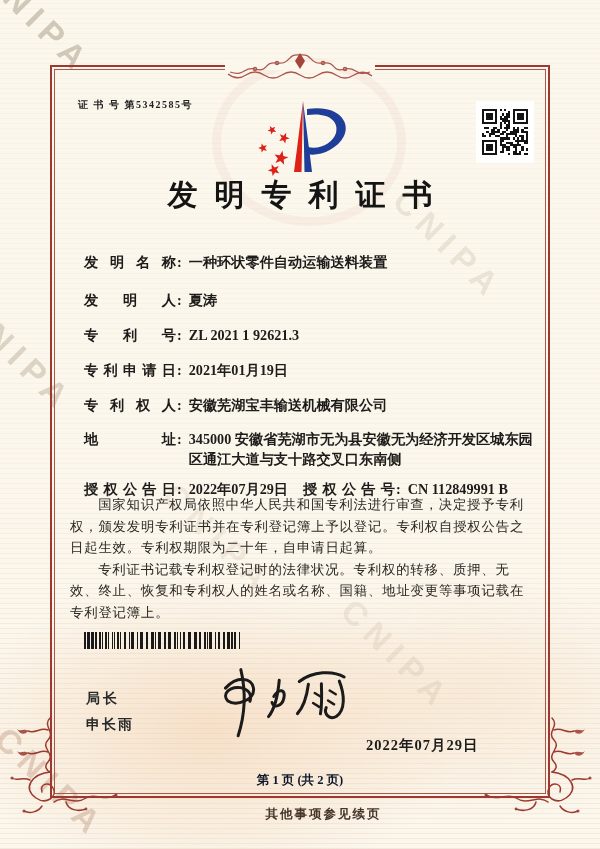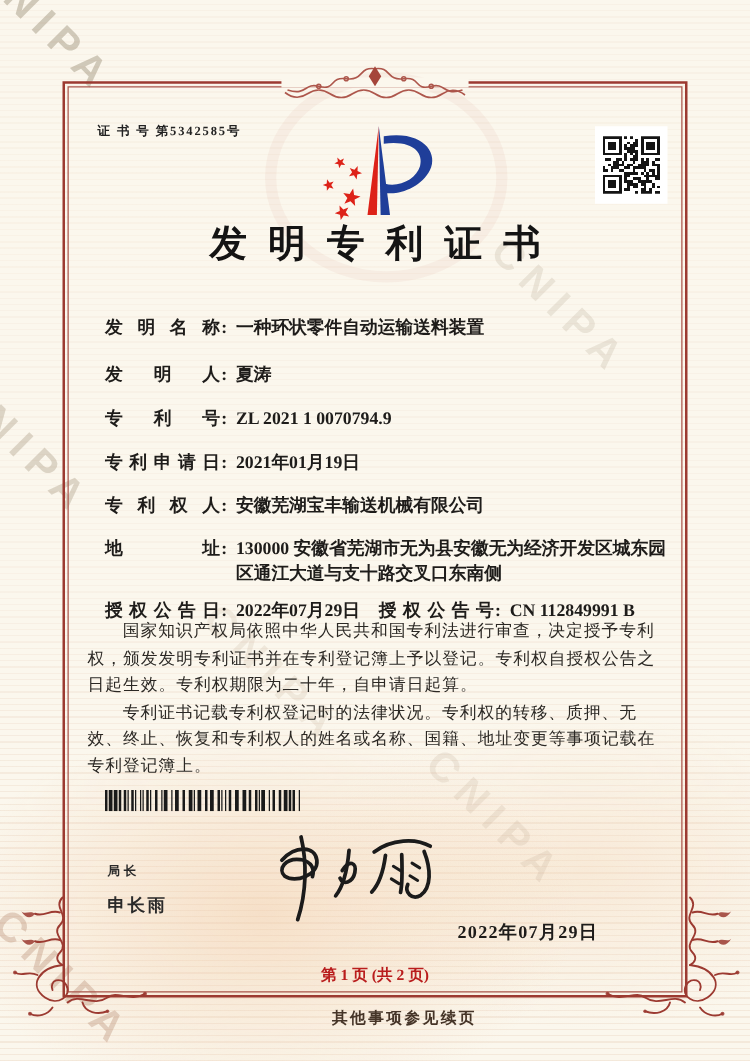"ZL 2021 1 0070794.9" span.val { text: 0070794.9 -> 92621.3 }
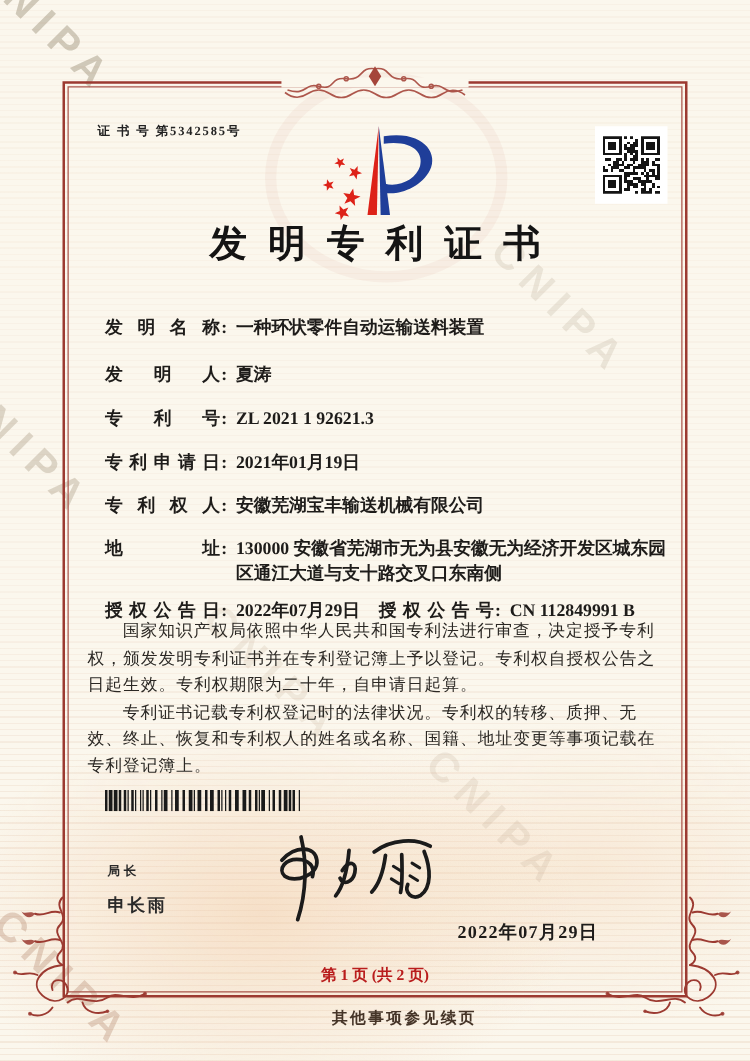"130000" span.val { text: 130000 -> 345000 }
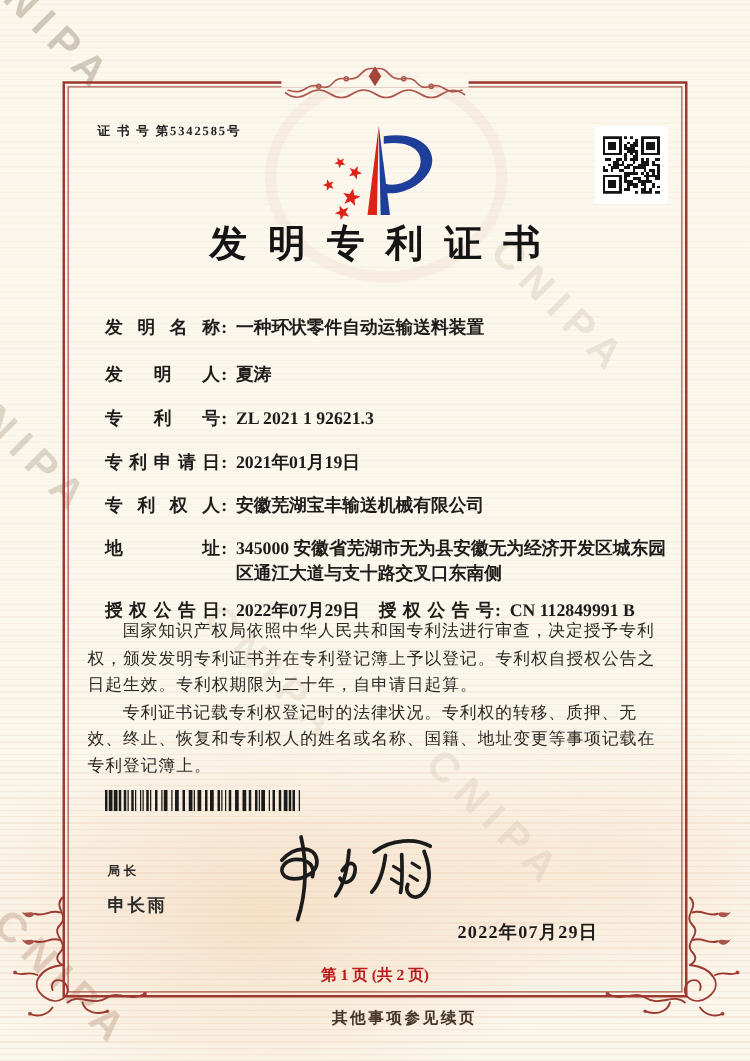"局长" .director-title { font-size: 10px -> 14px }
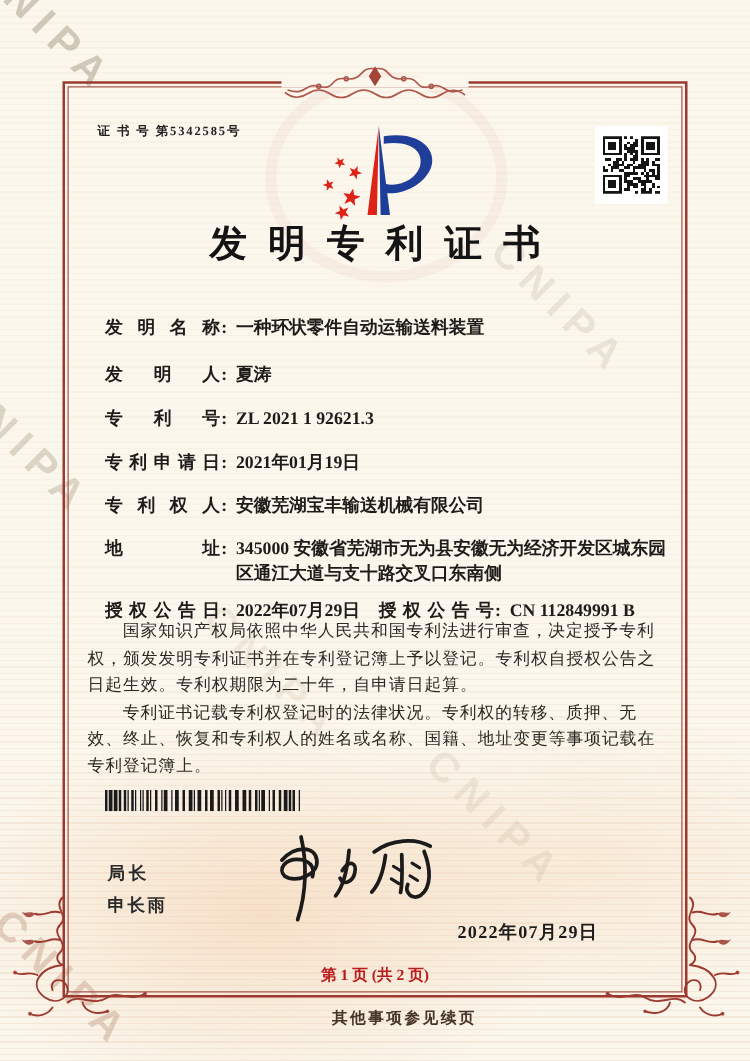"第 1 页 (共 2" .page-info { color: #b91c1c -> #0f172a }
